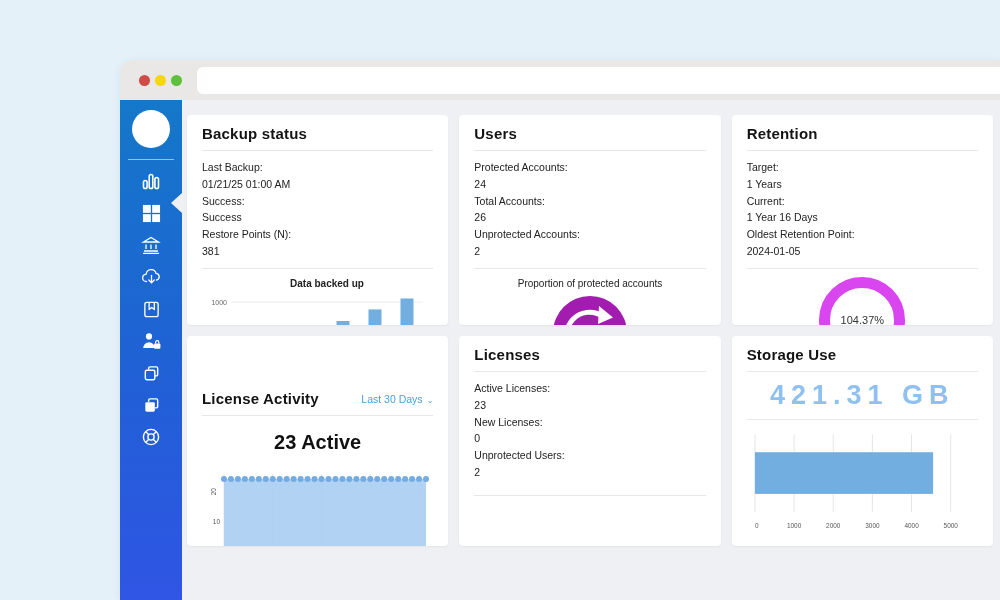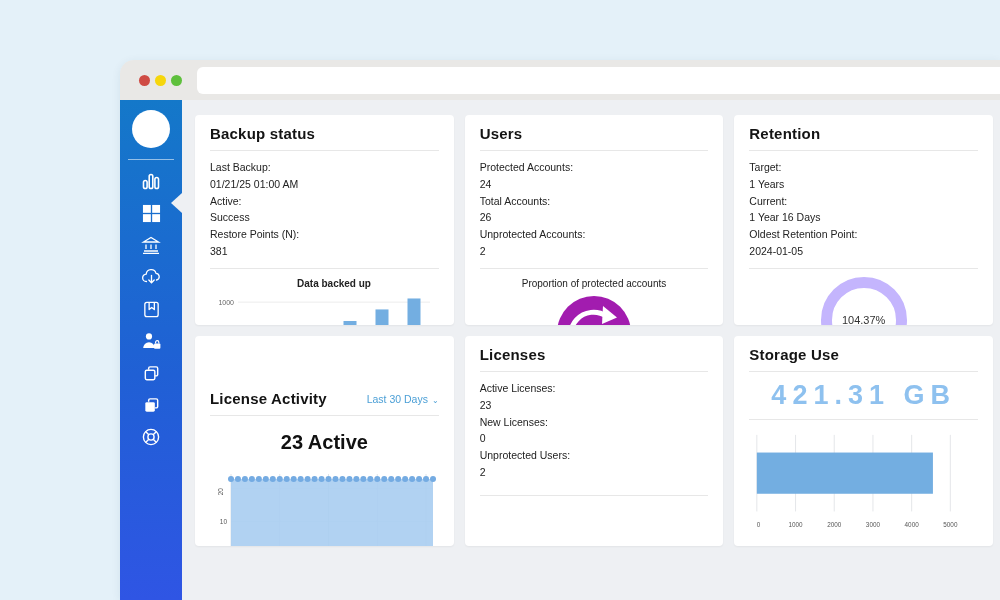"Backup status" .content { padding: 15px 7px 0 13px -> 15px 7px 0 5px }
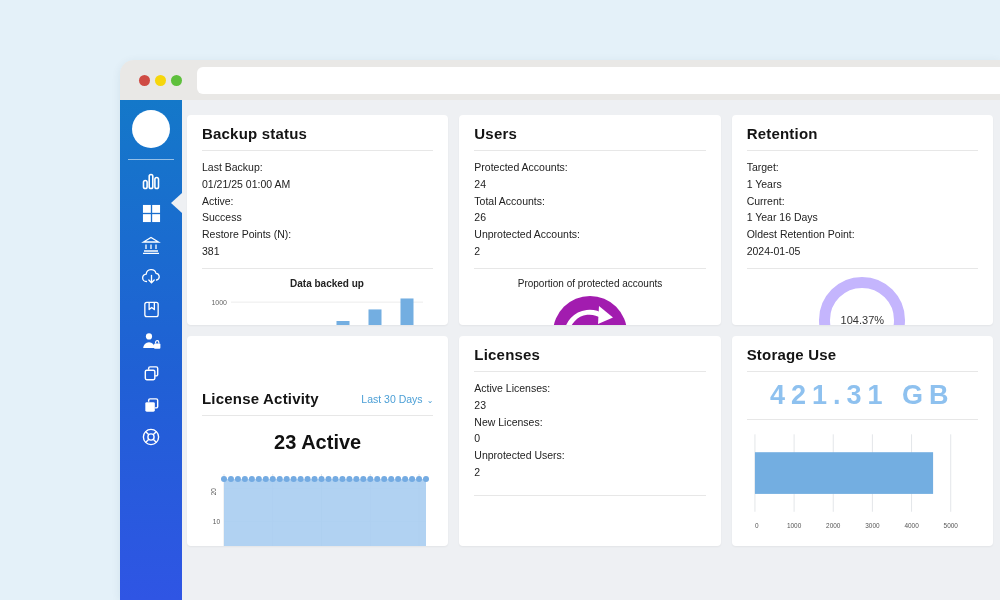"Active:" span.k { text: Active -> Success }
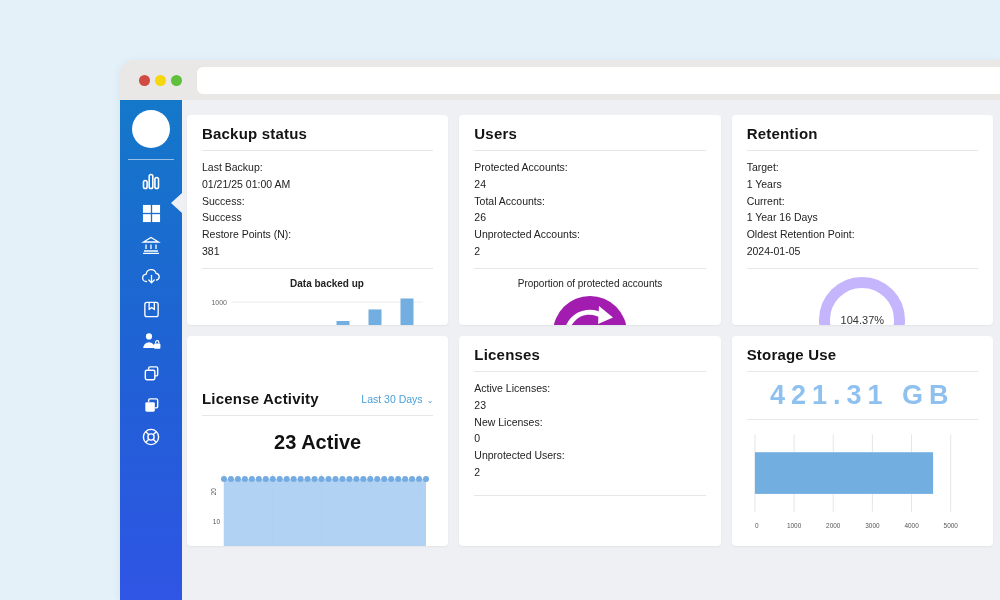"104.37%" .ring { border: 11px solid #c4b5fd -> 11px solid #d946ef }
